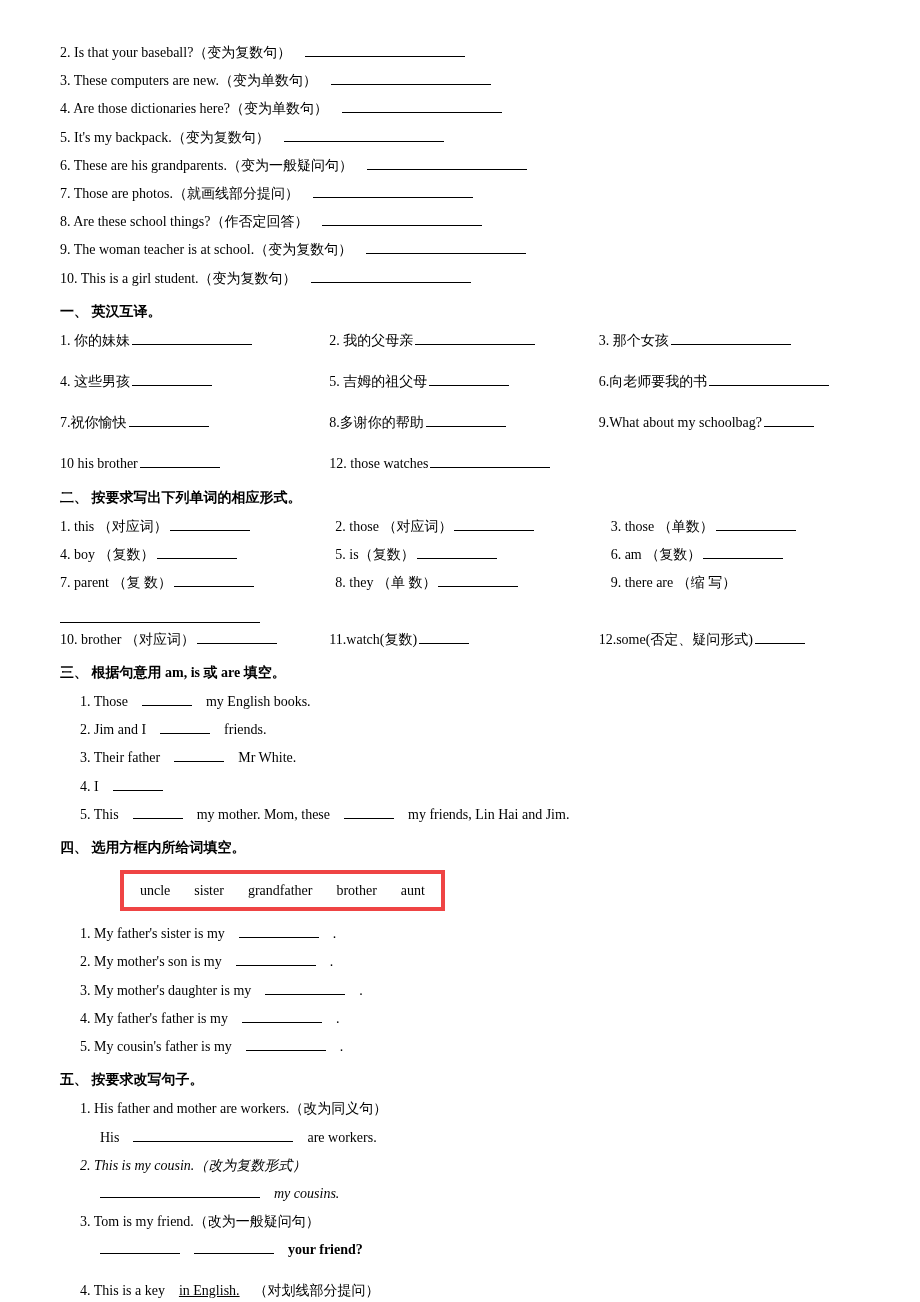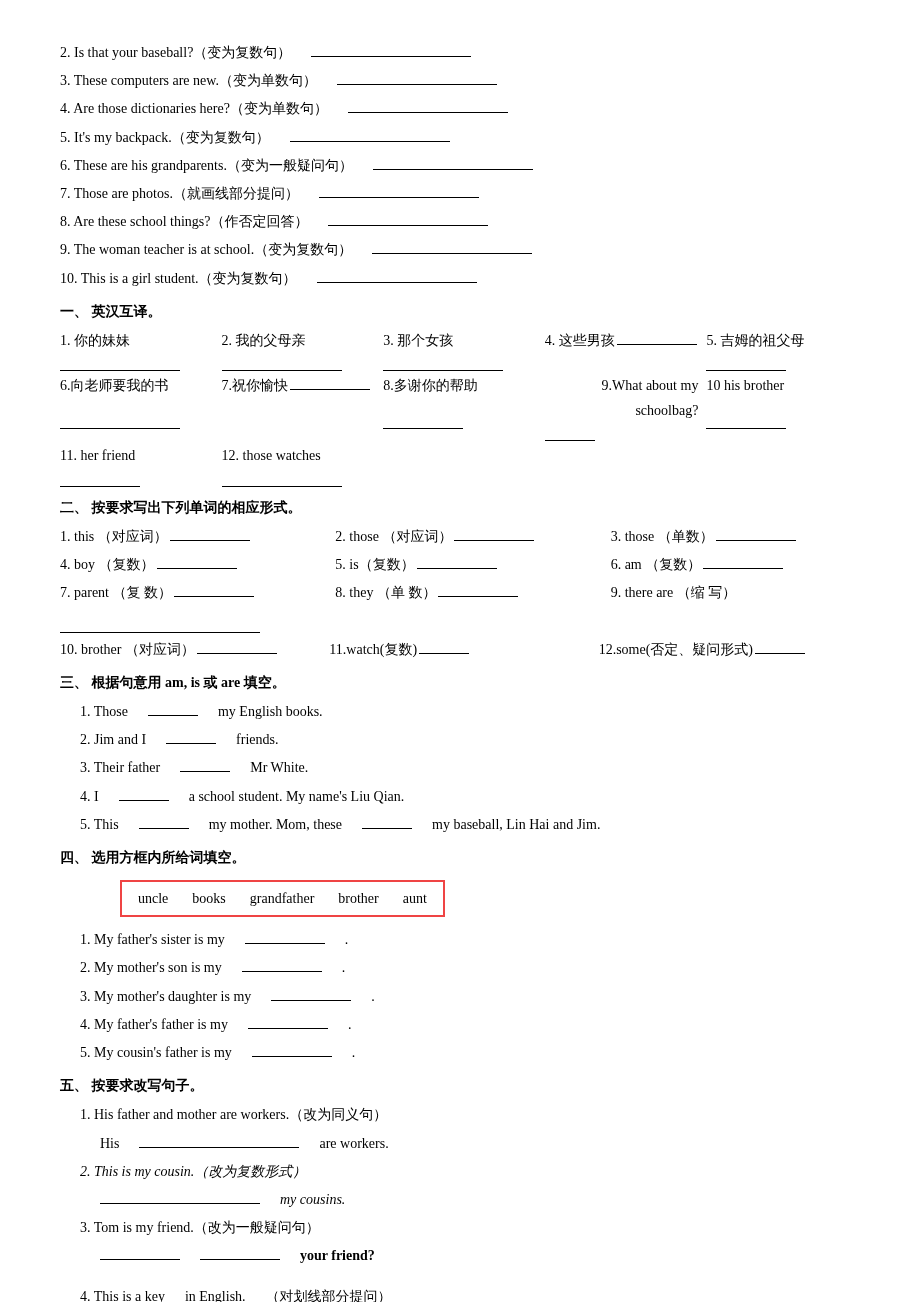"2. Is that your baseball?（变为复数句）" .row { gap: 20px -> 14px }
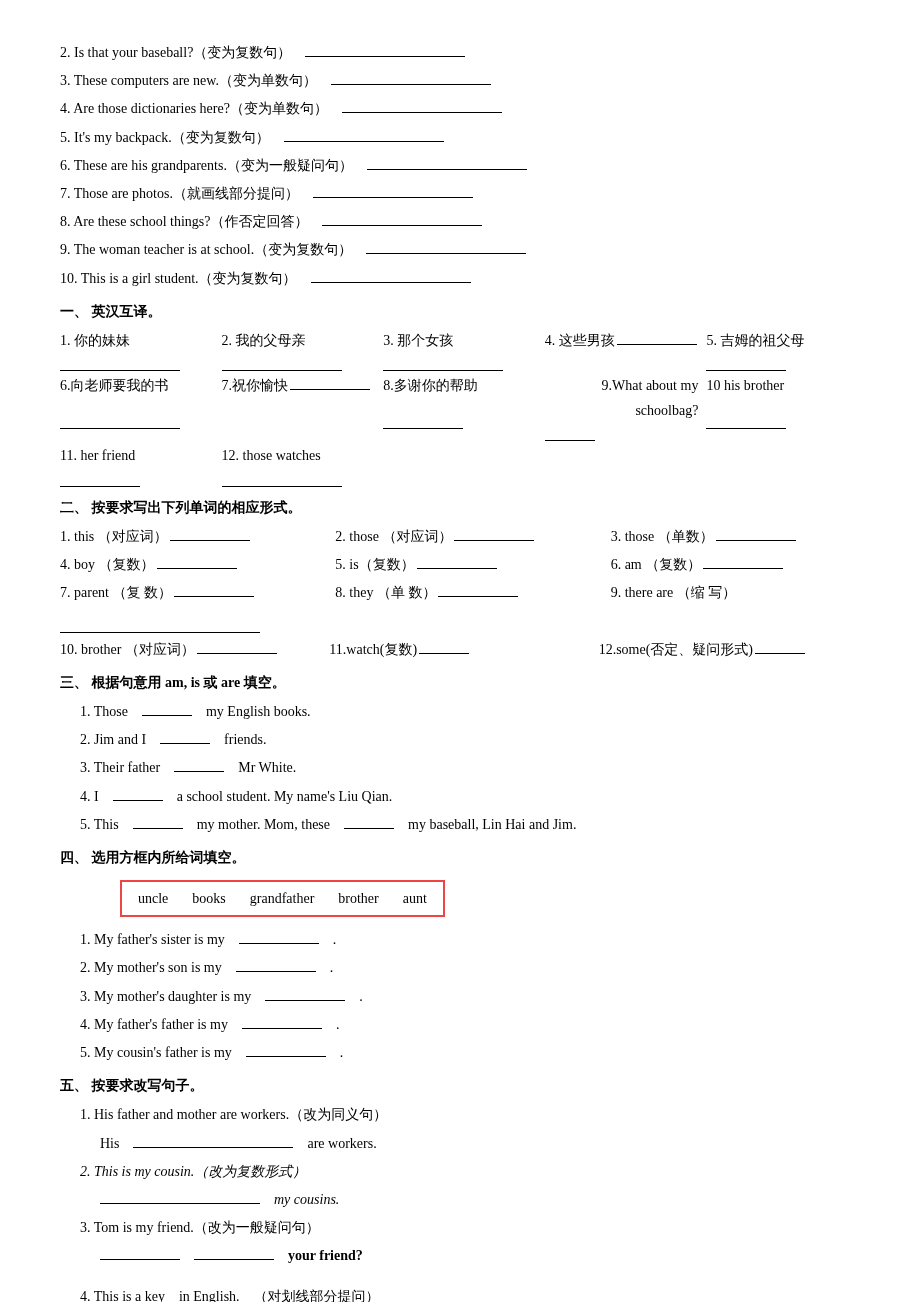"1. 你的妹妹" div { gap: 2px 8px -> 16px 8px; grid-template-columns: repeat(5,1fr) -> repeat(3,1fr) }
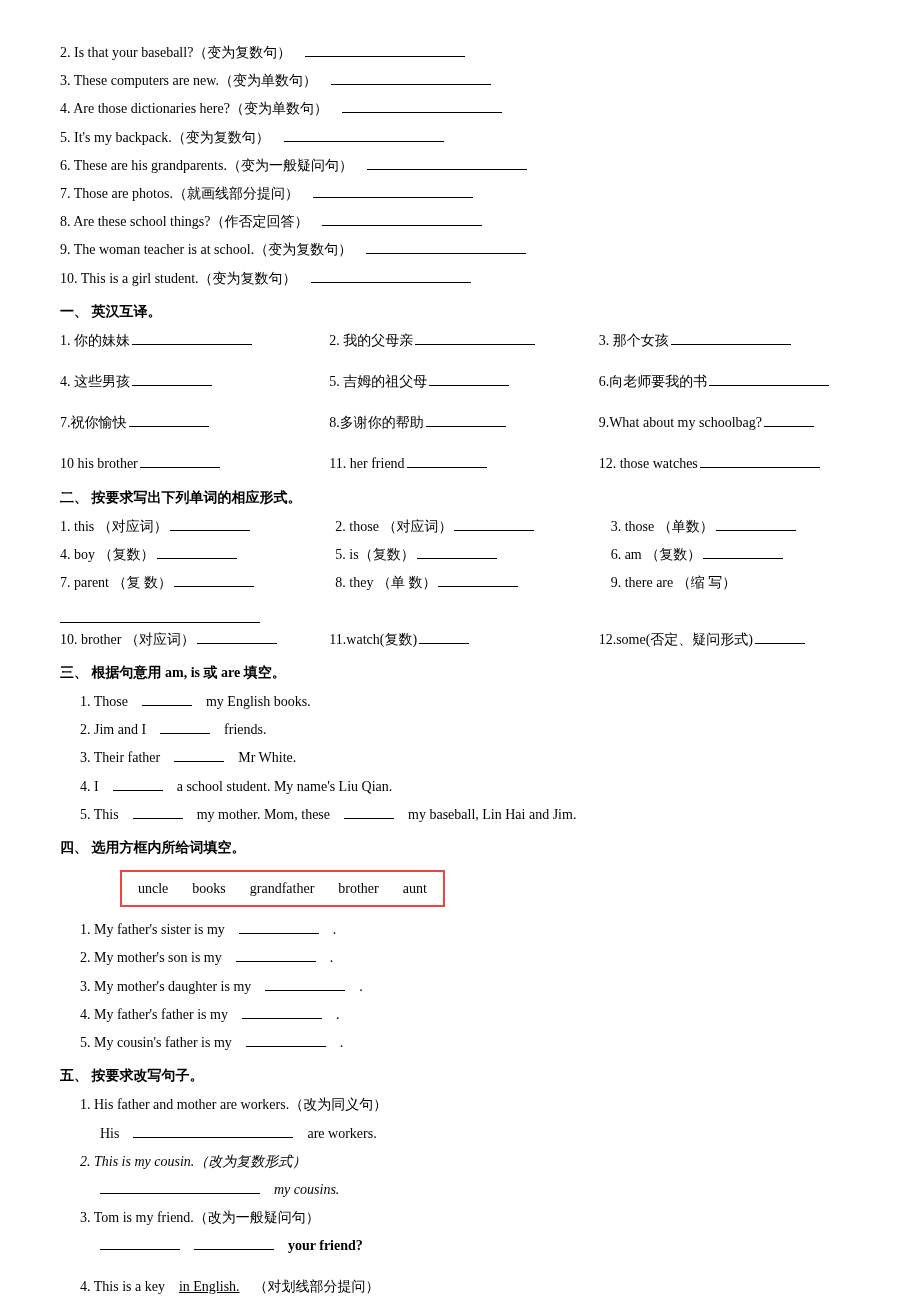"11. her friend" div.item { html: <div> <span>11. her friend</span> <span></span> </div> -> none }
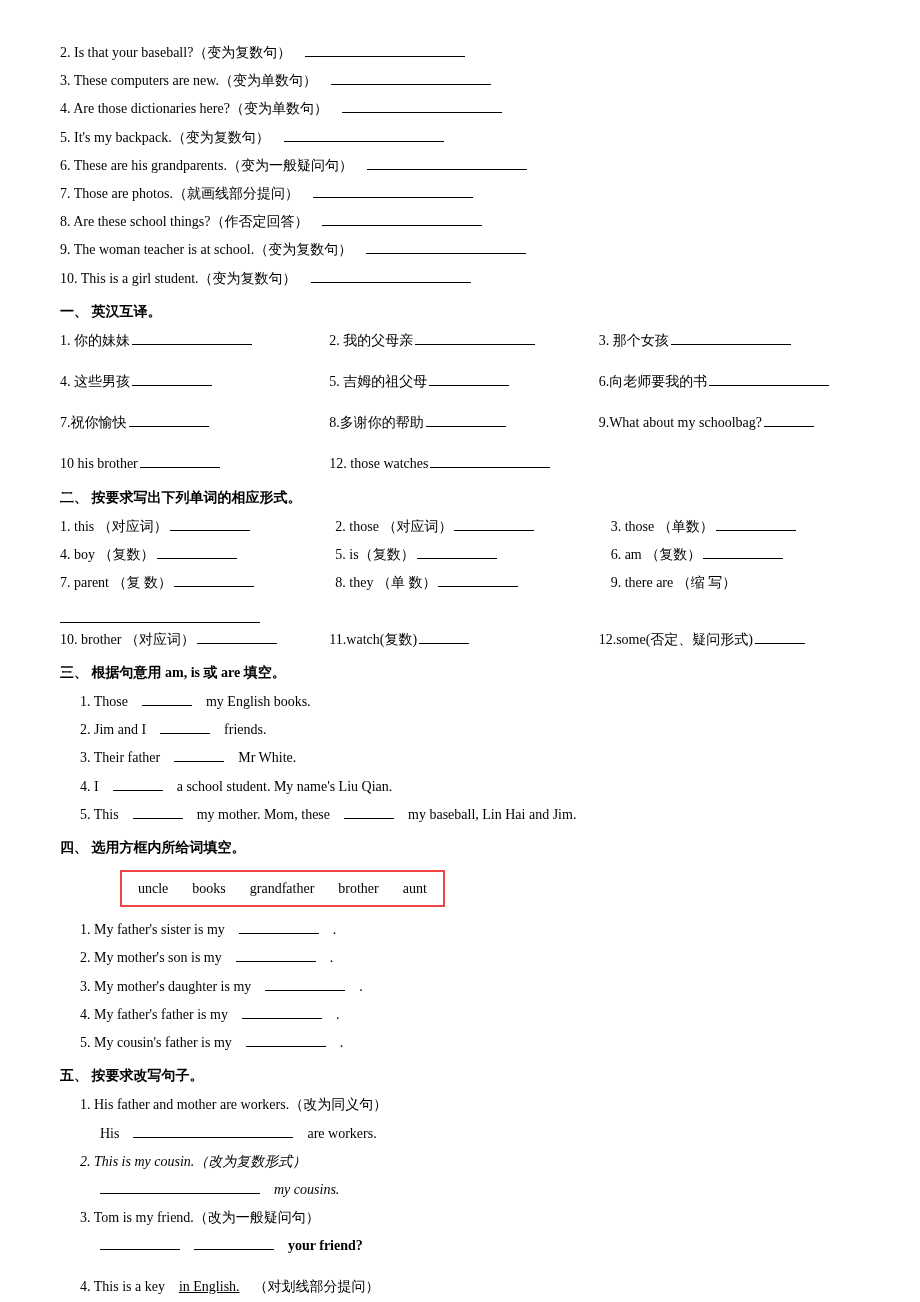"a school student. My name's" span { html: <span>a school student. My name's Liu Qian.</span> -> none }
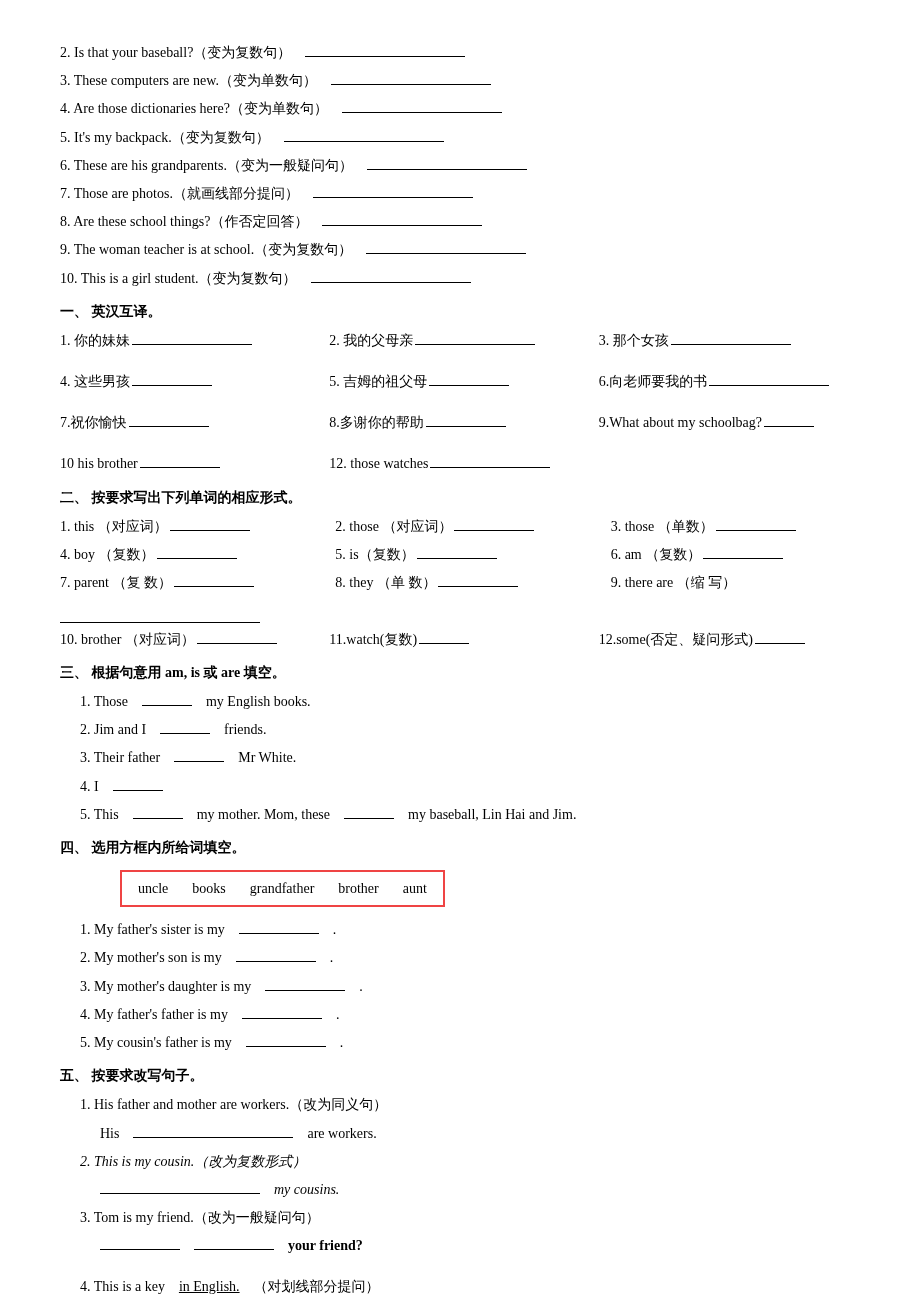"my baseball, Lin Hai and" span { text: baseball -> friends }
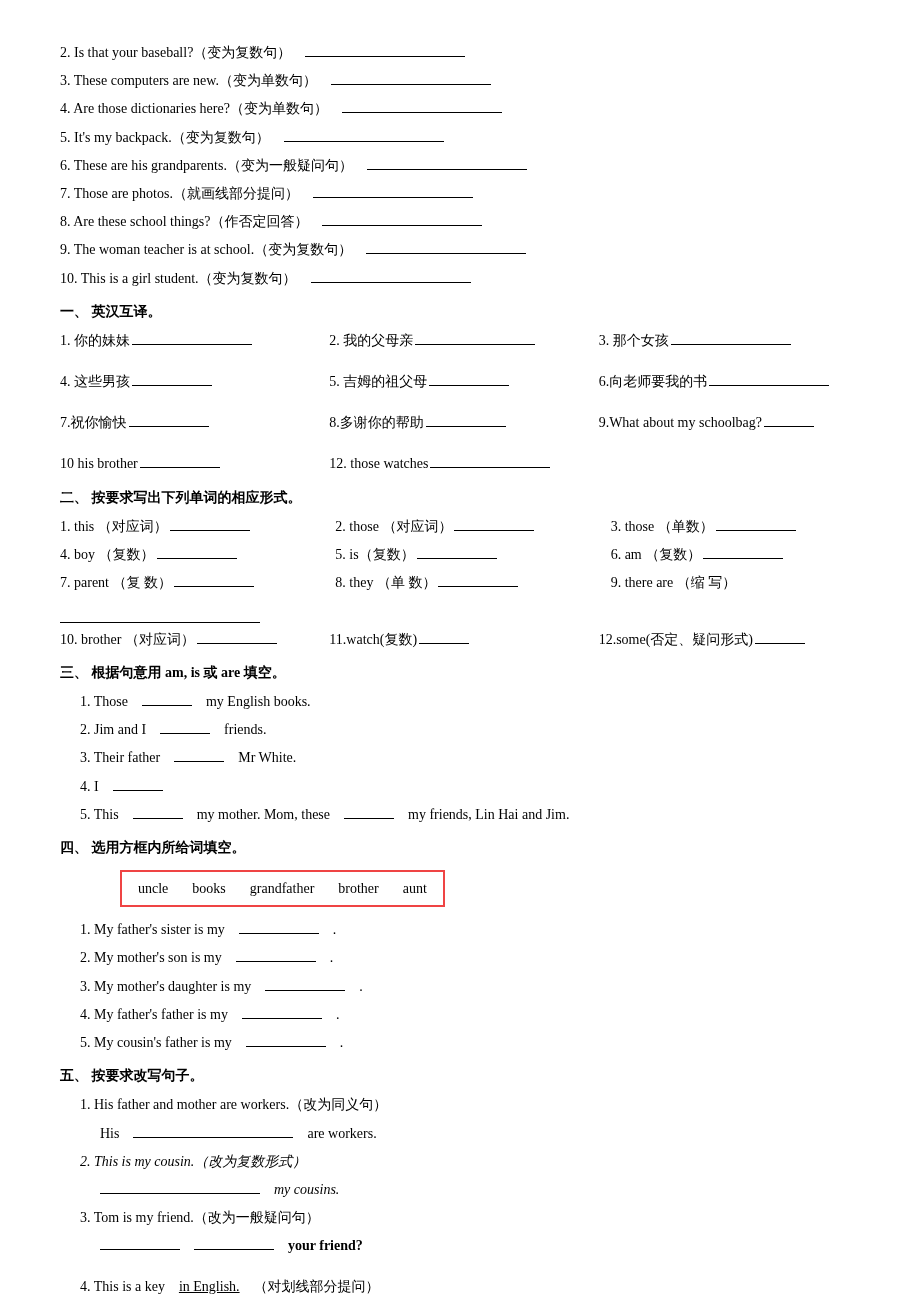"uncle" .word-box { border: 2px solid #ef4444 -> 4px solid #ef4444 }
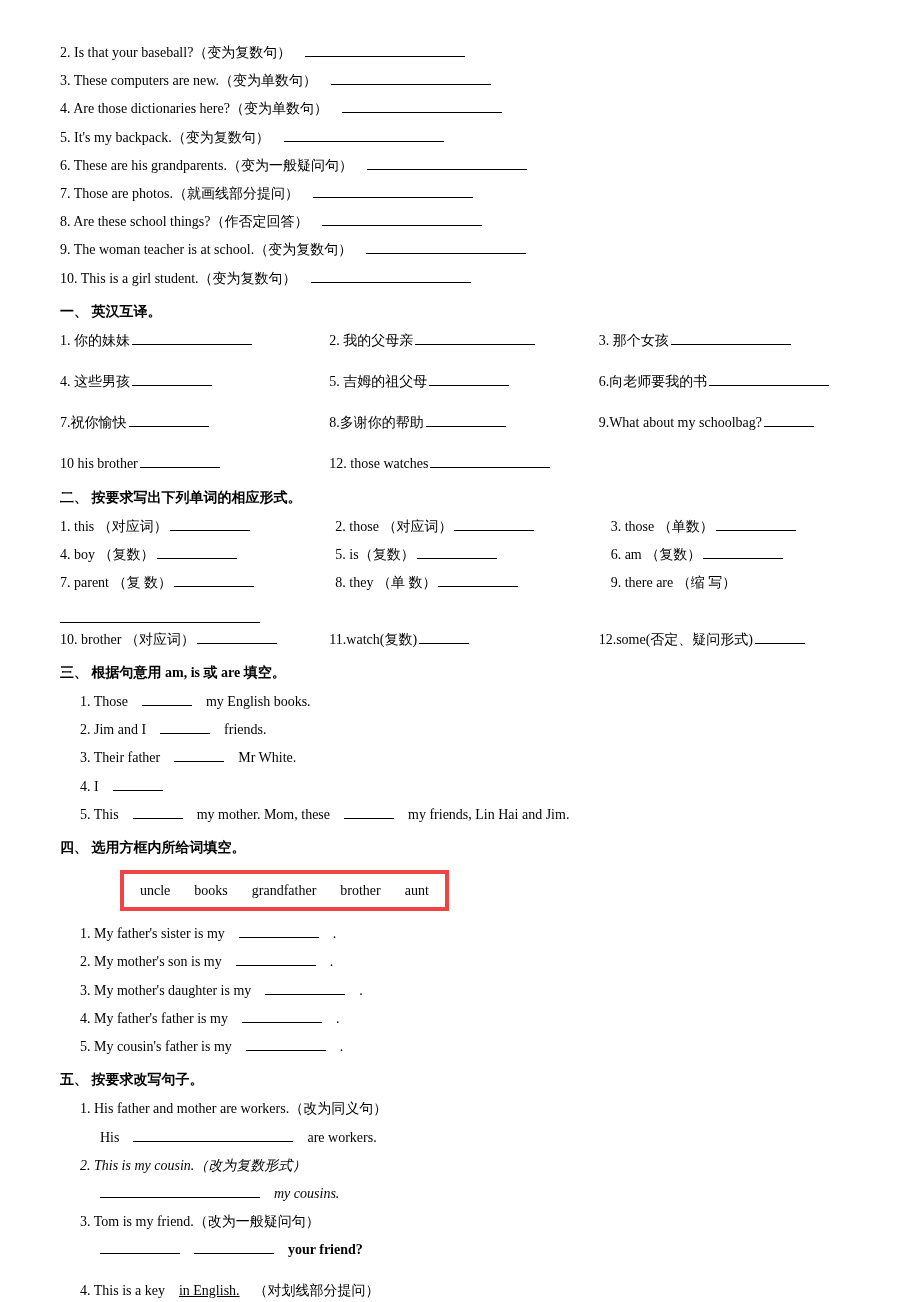"books" span { text: books -> sister }
